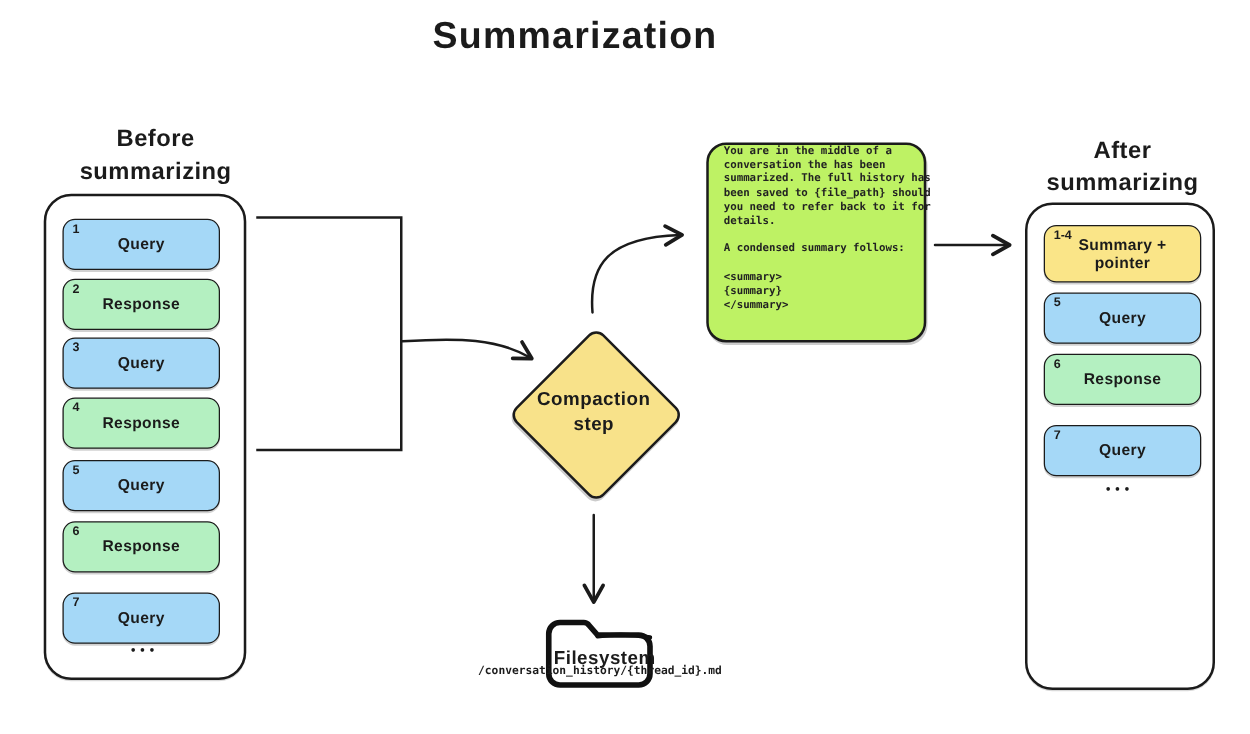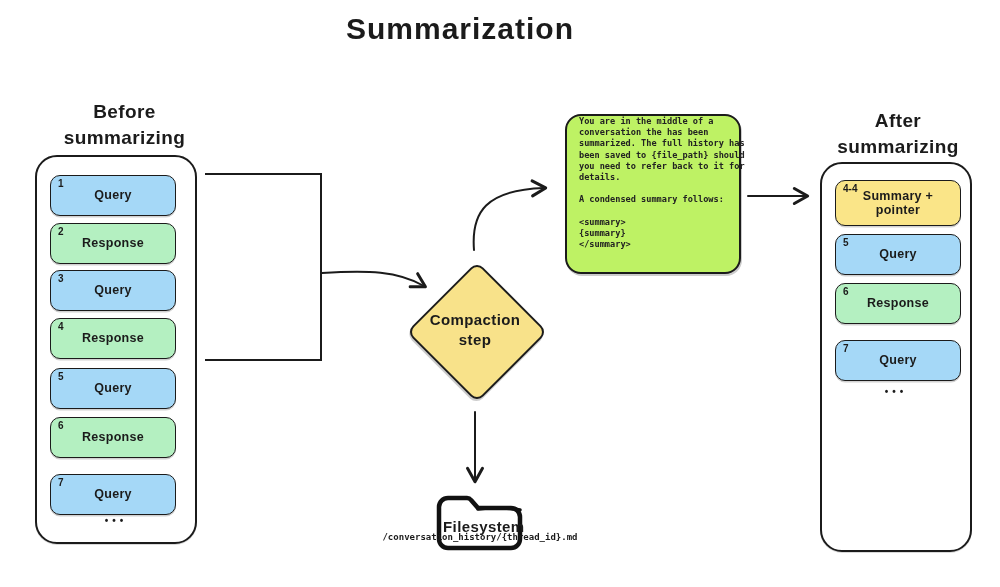"4-4" span.num { text: 4-4 -> 1-4 }
